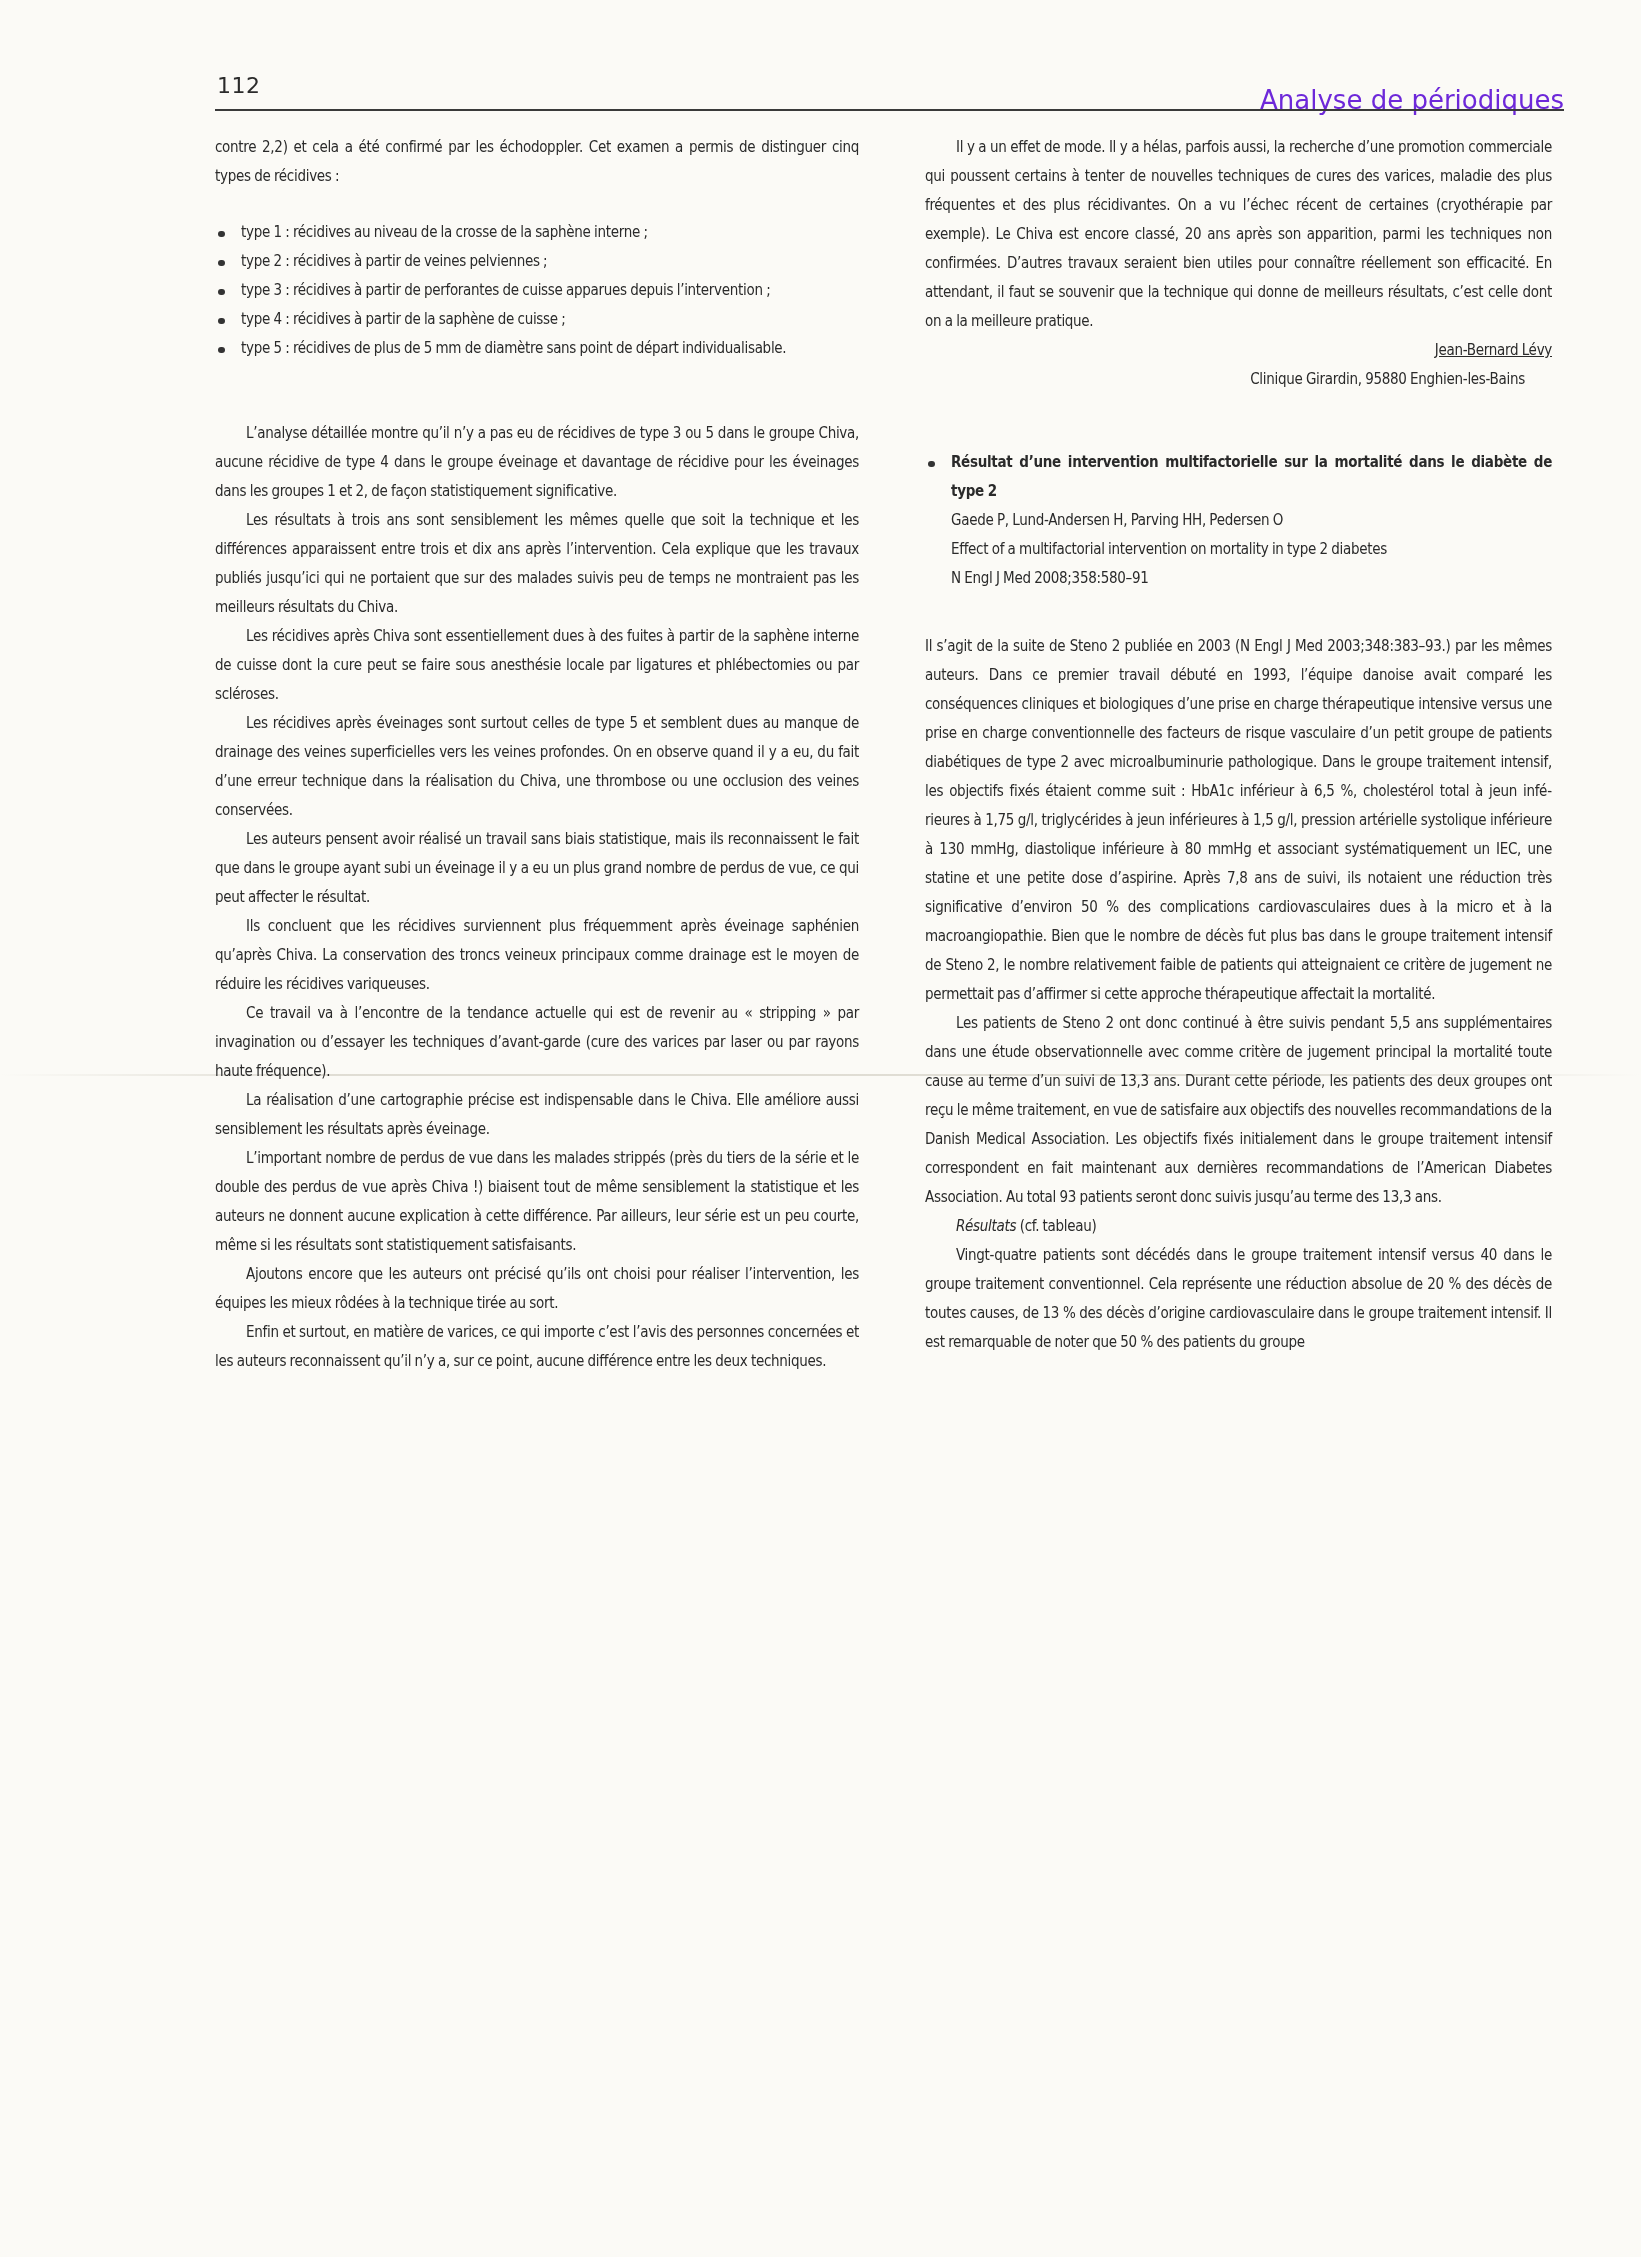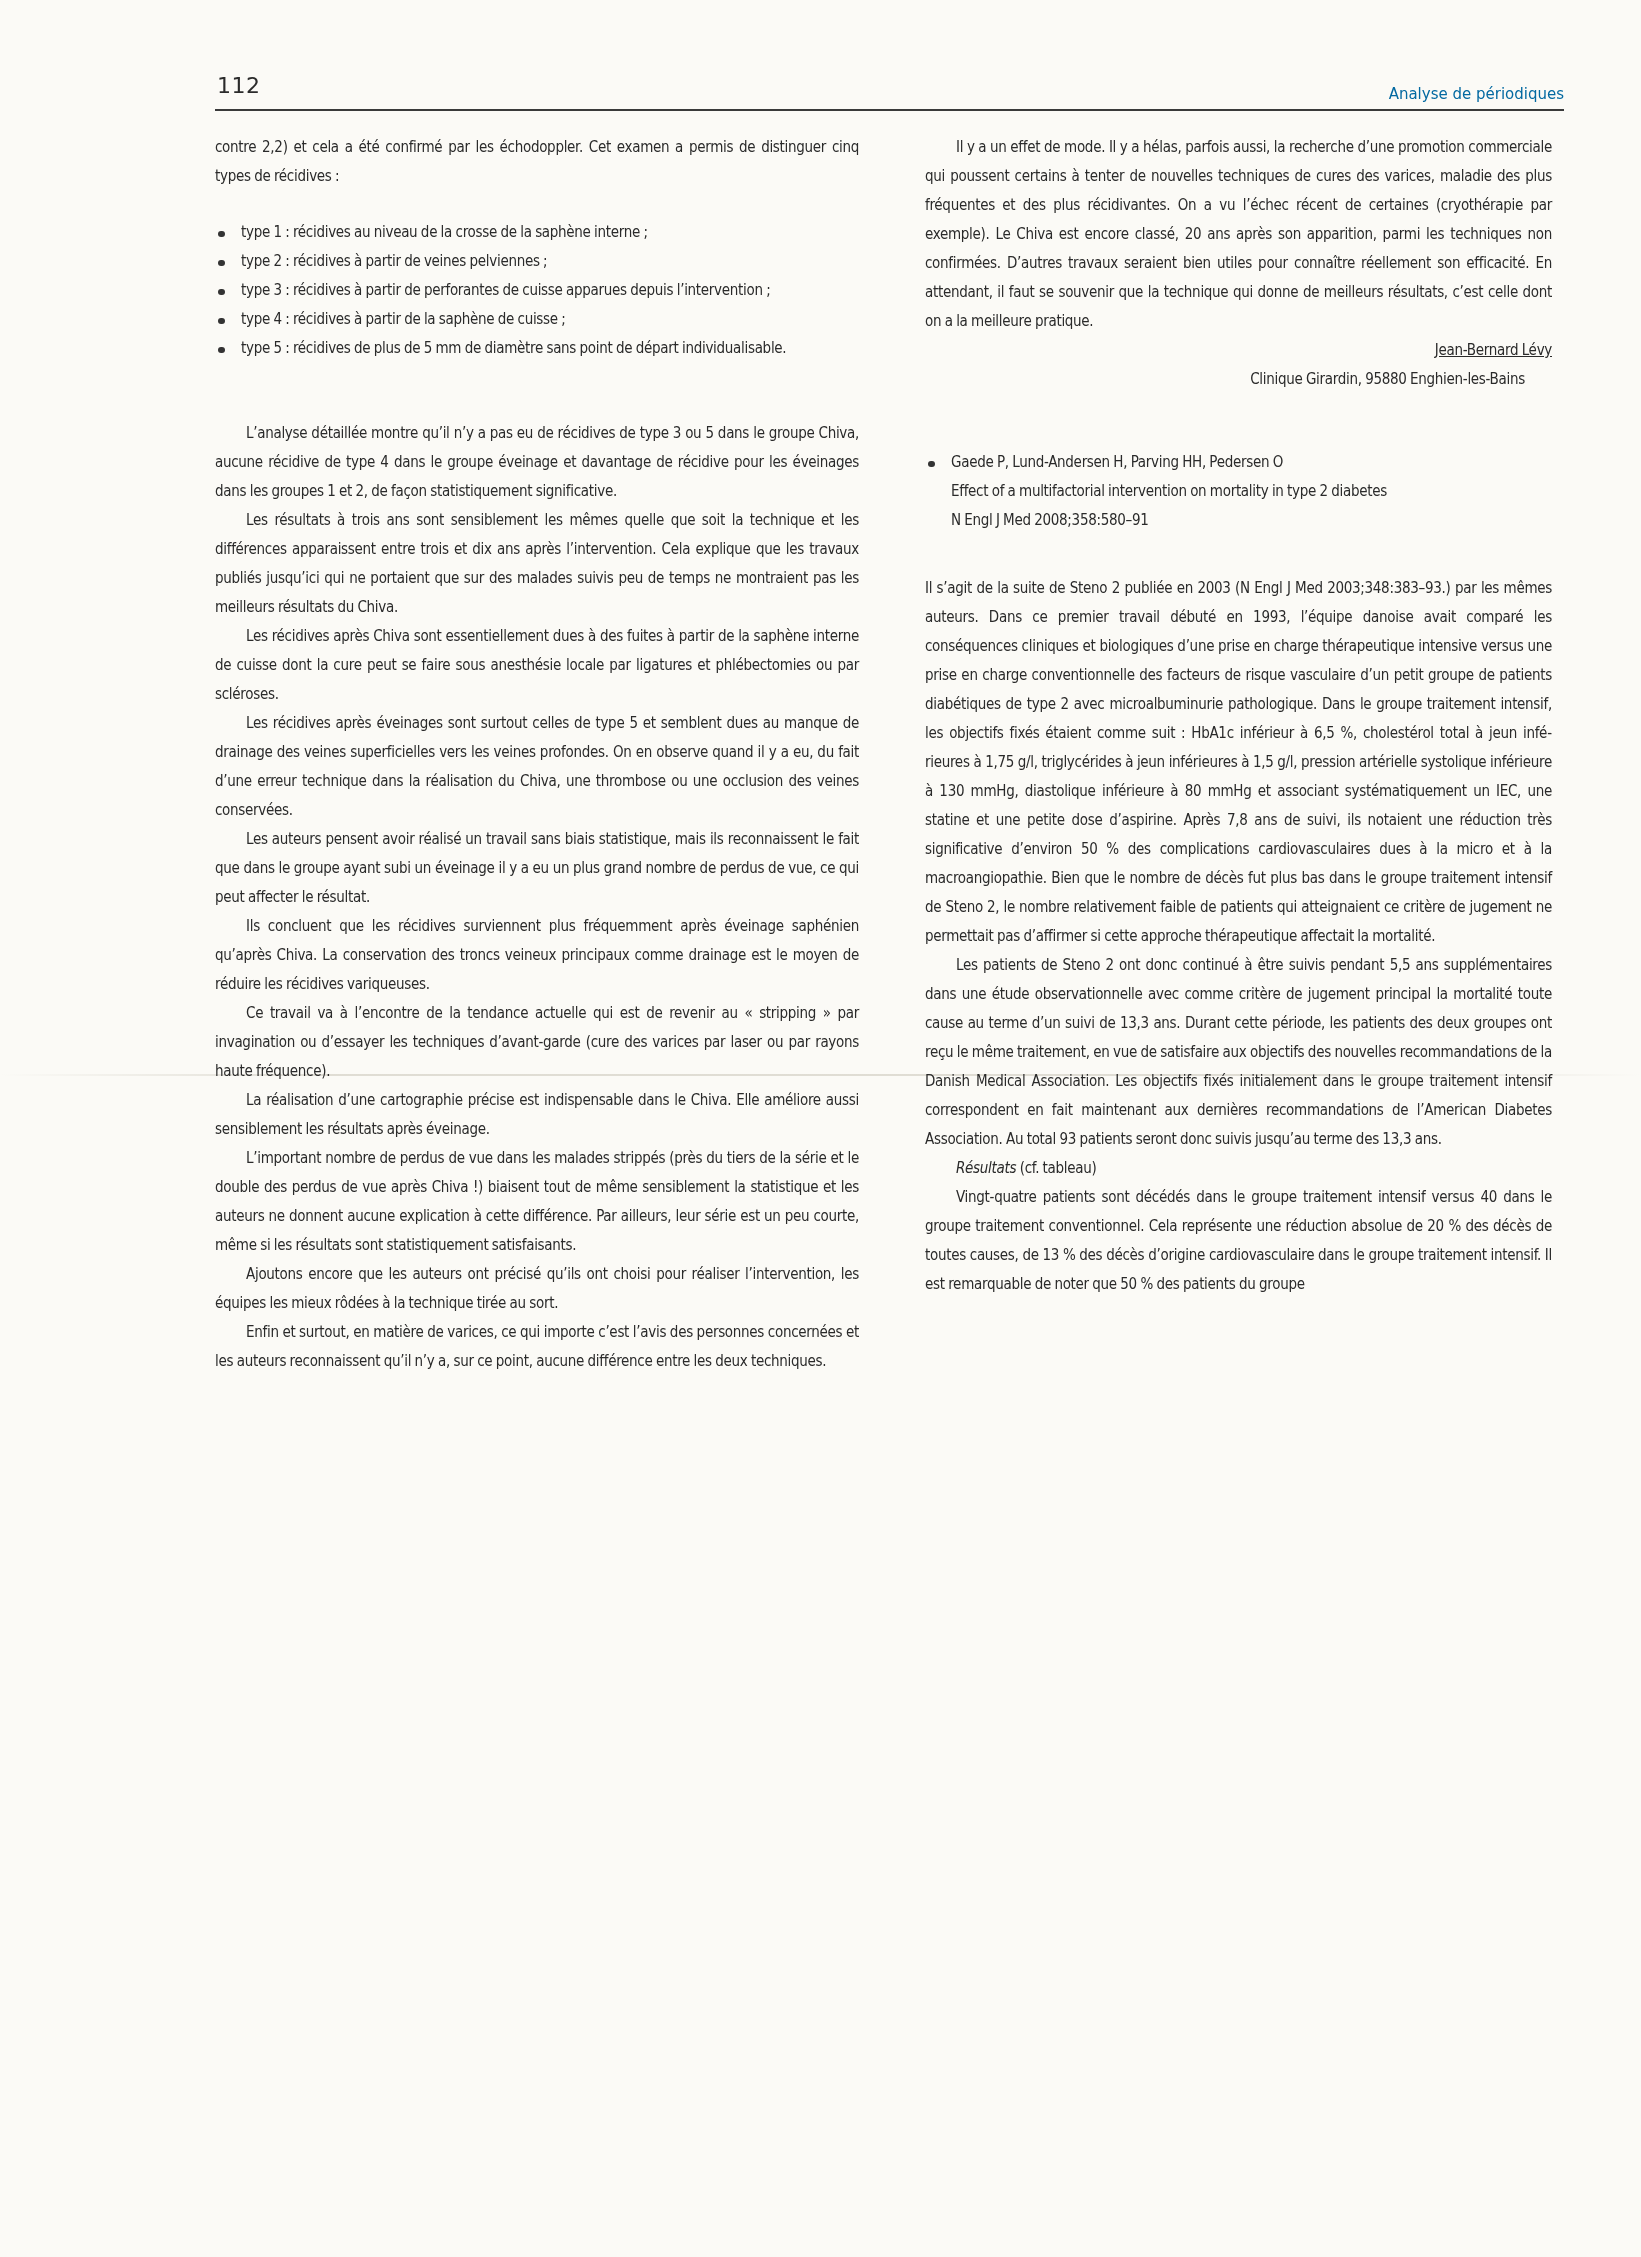"Analyse de périodiques" .running-head { color: #0369a1 -> #6d28d9; font-size: 15px -> 26px }
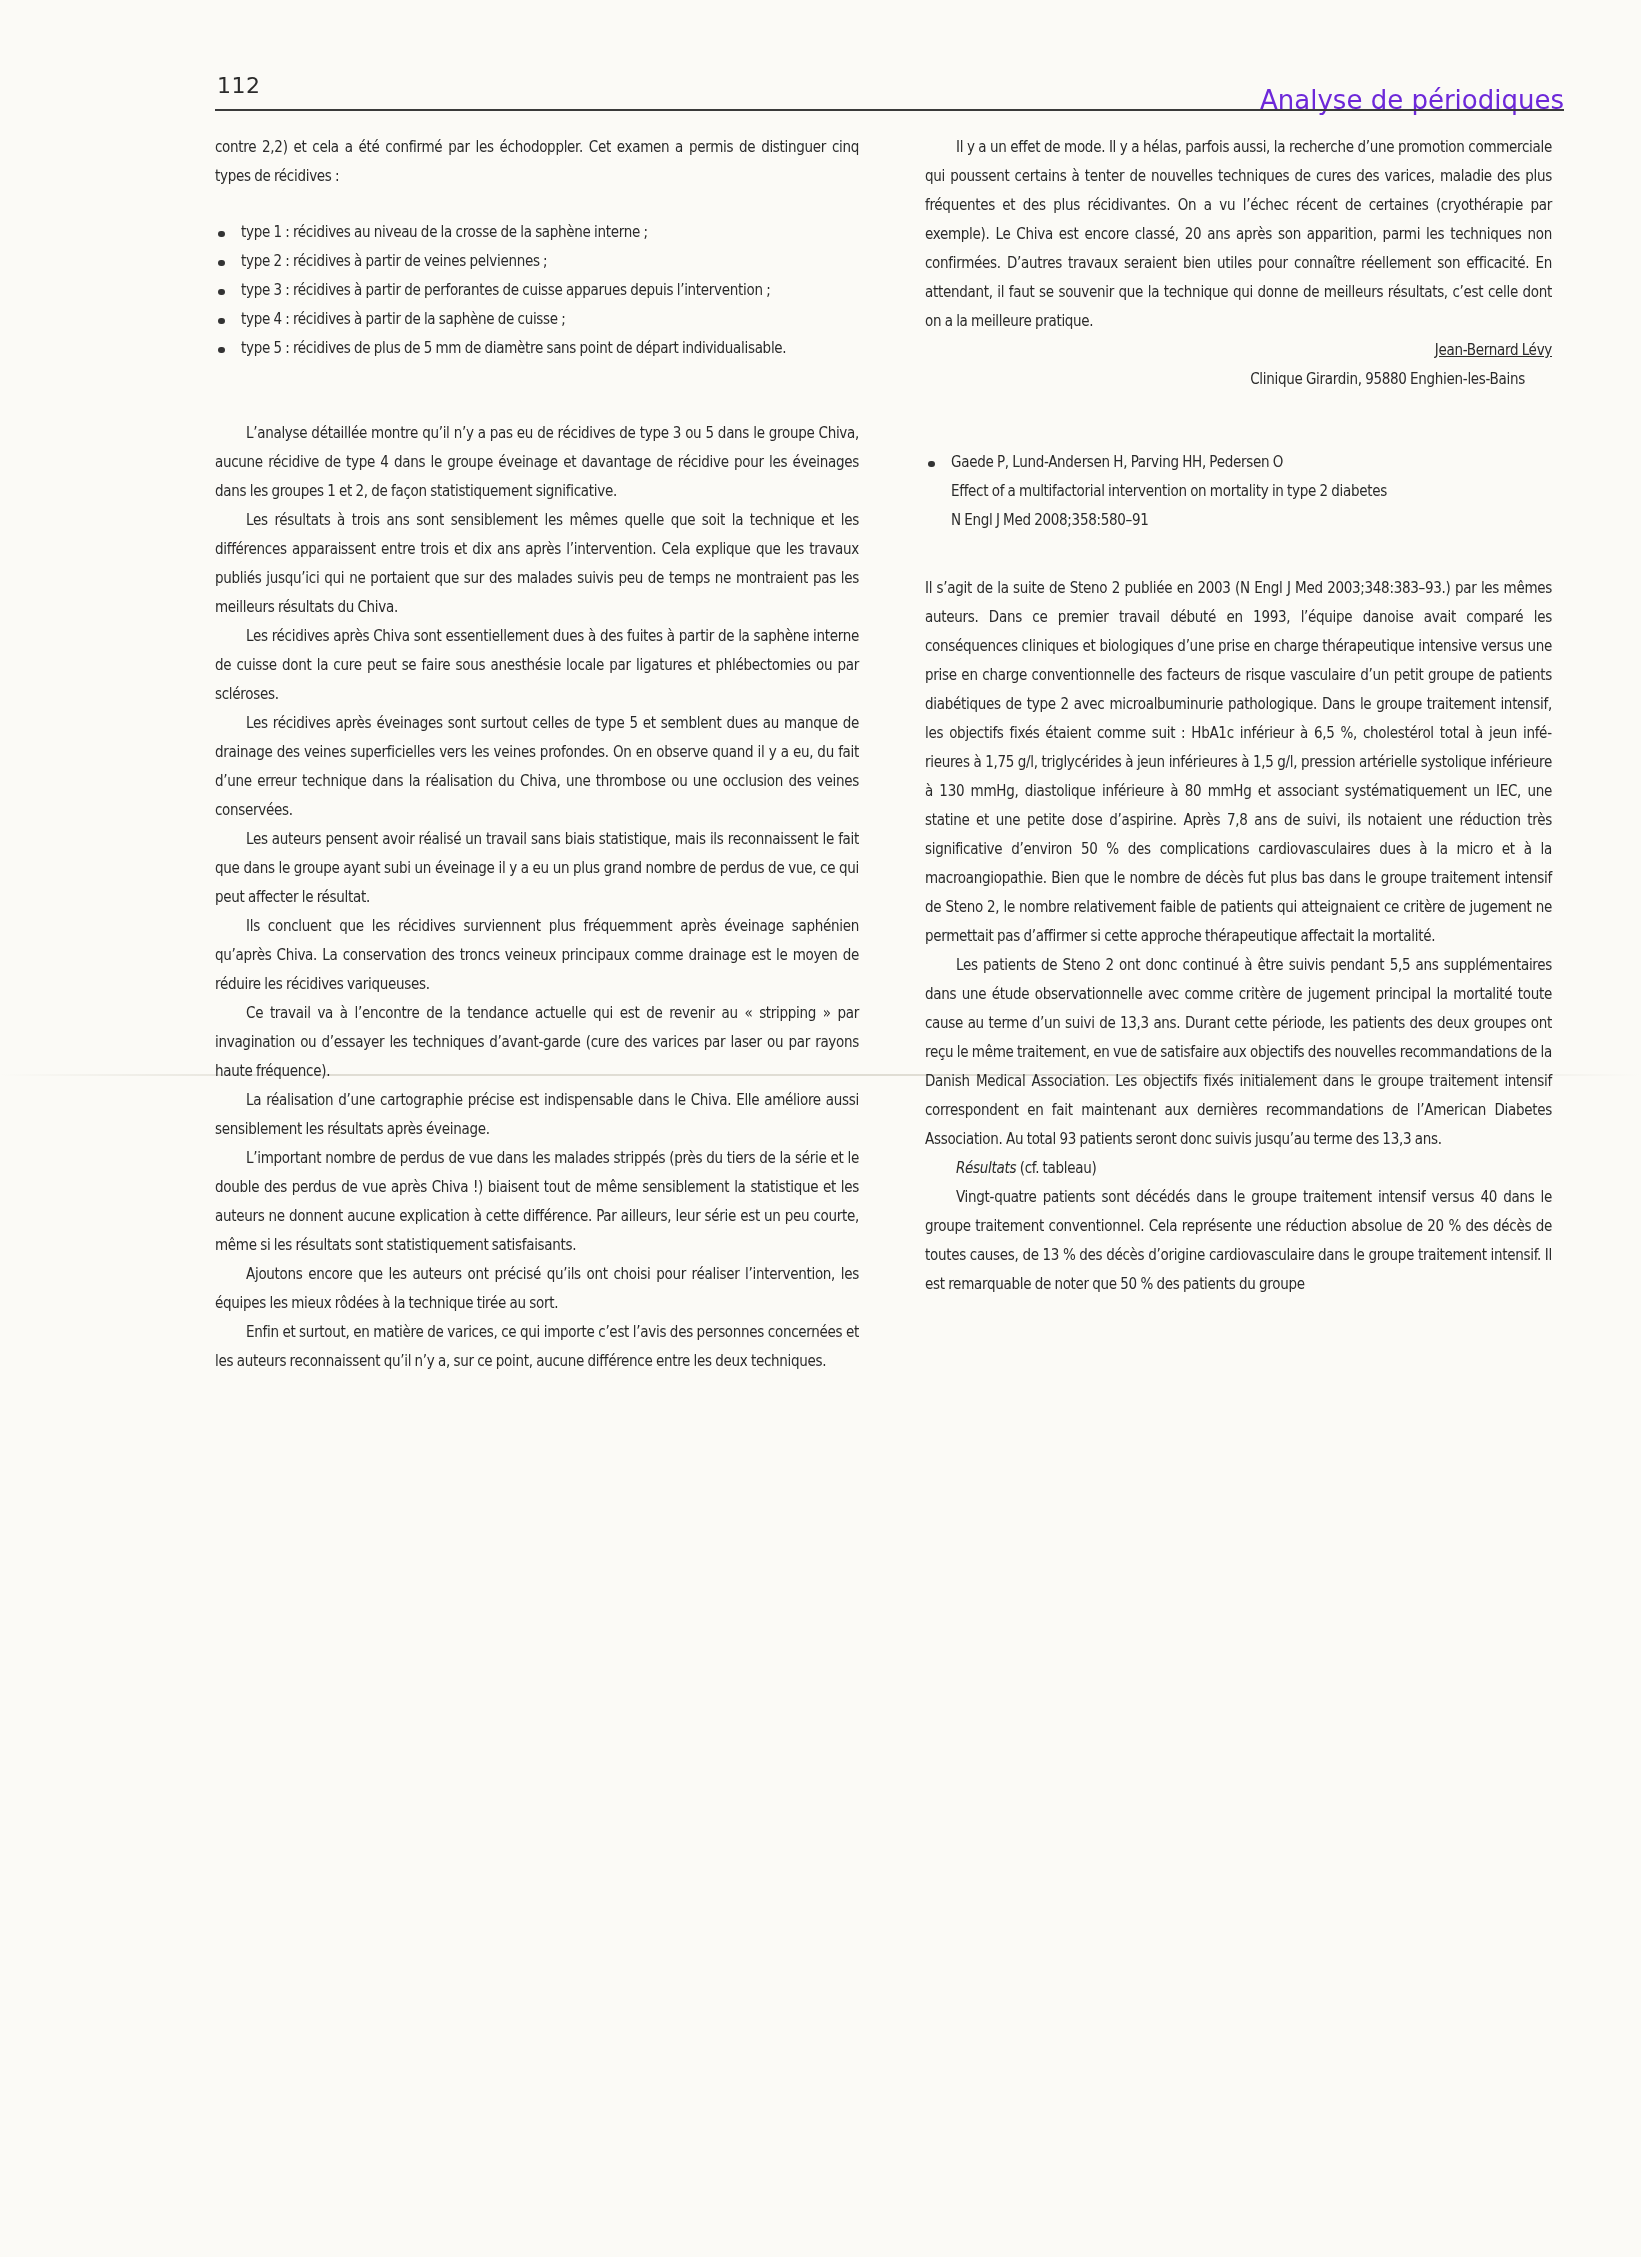"Résultat d’une intervention" p.ref-title { html: none -> <p>Résultat d’une intervention multifactorielle sur la mor­talité dans le diabète de type 2</p> }
